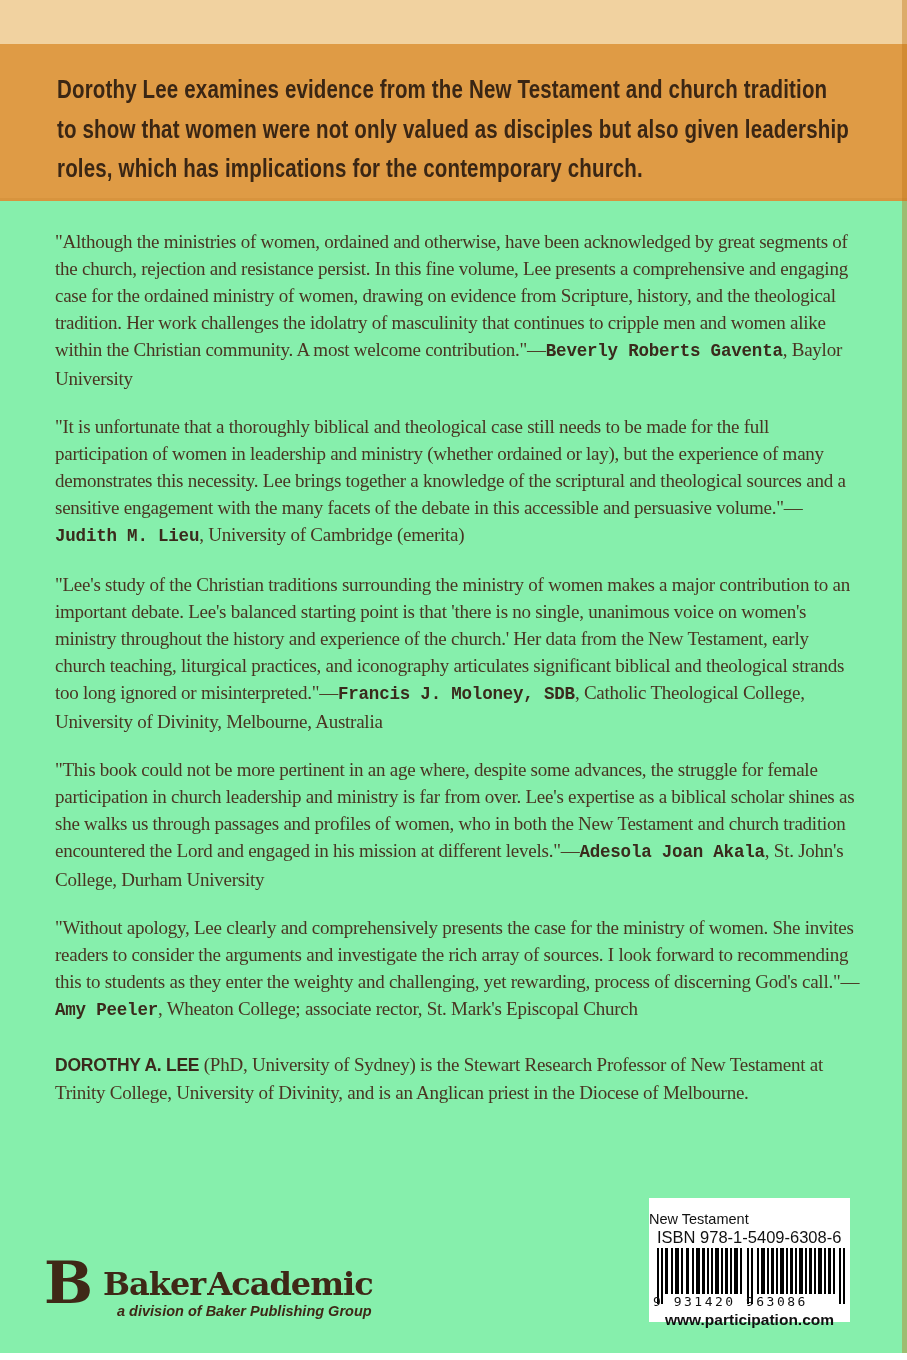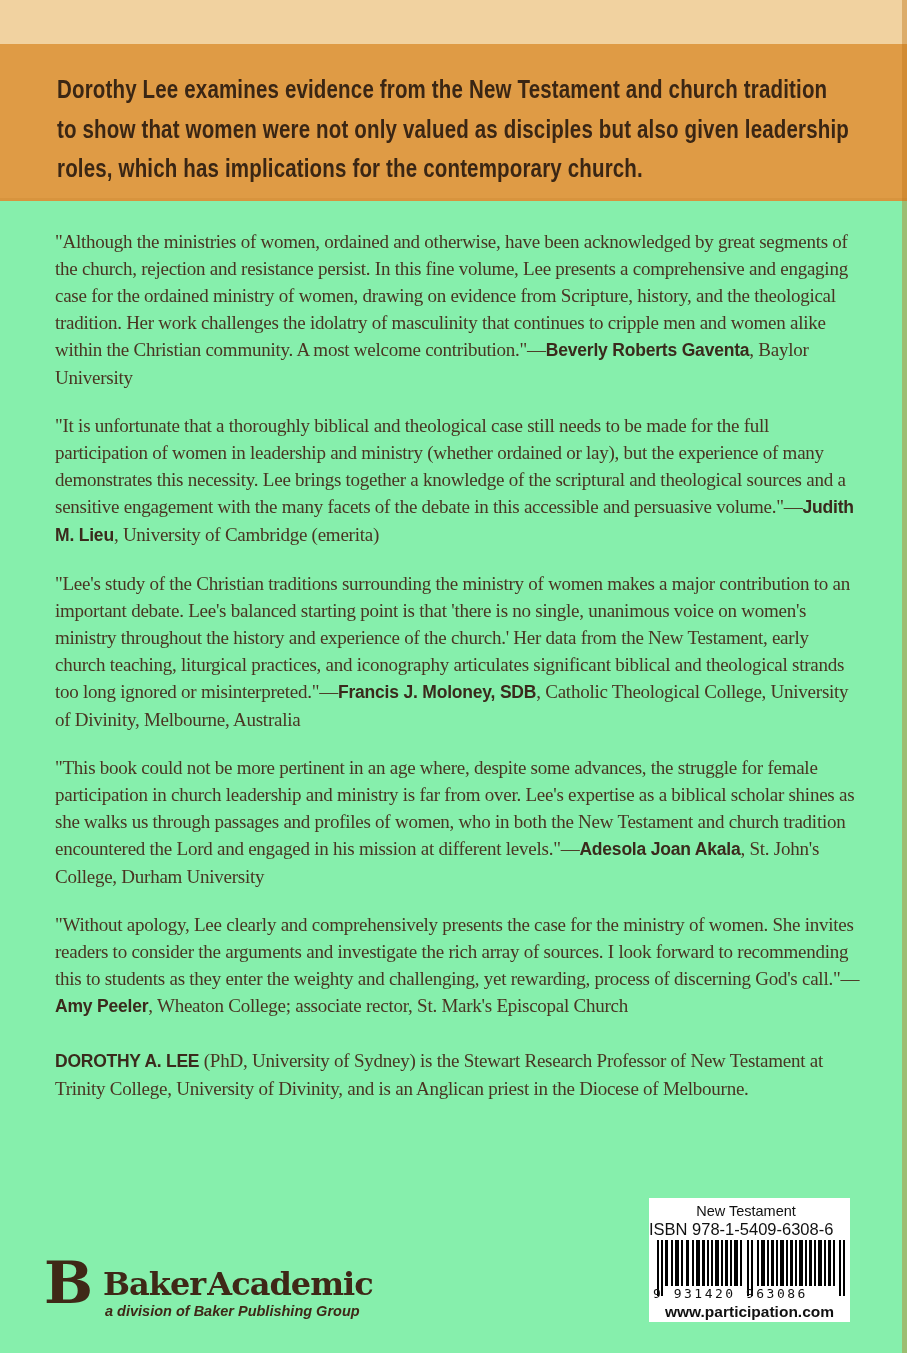"Beverly Roberts Gaventa" .attr-name { font-family: Liberation Sans, sans-serif -> Liberation Mono, monospace }
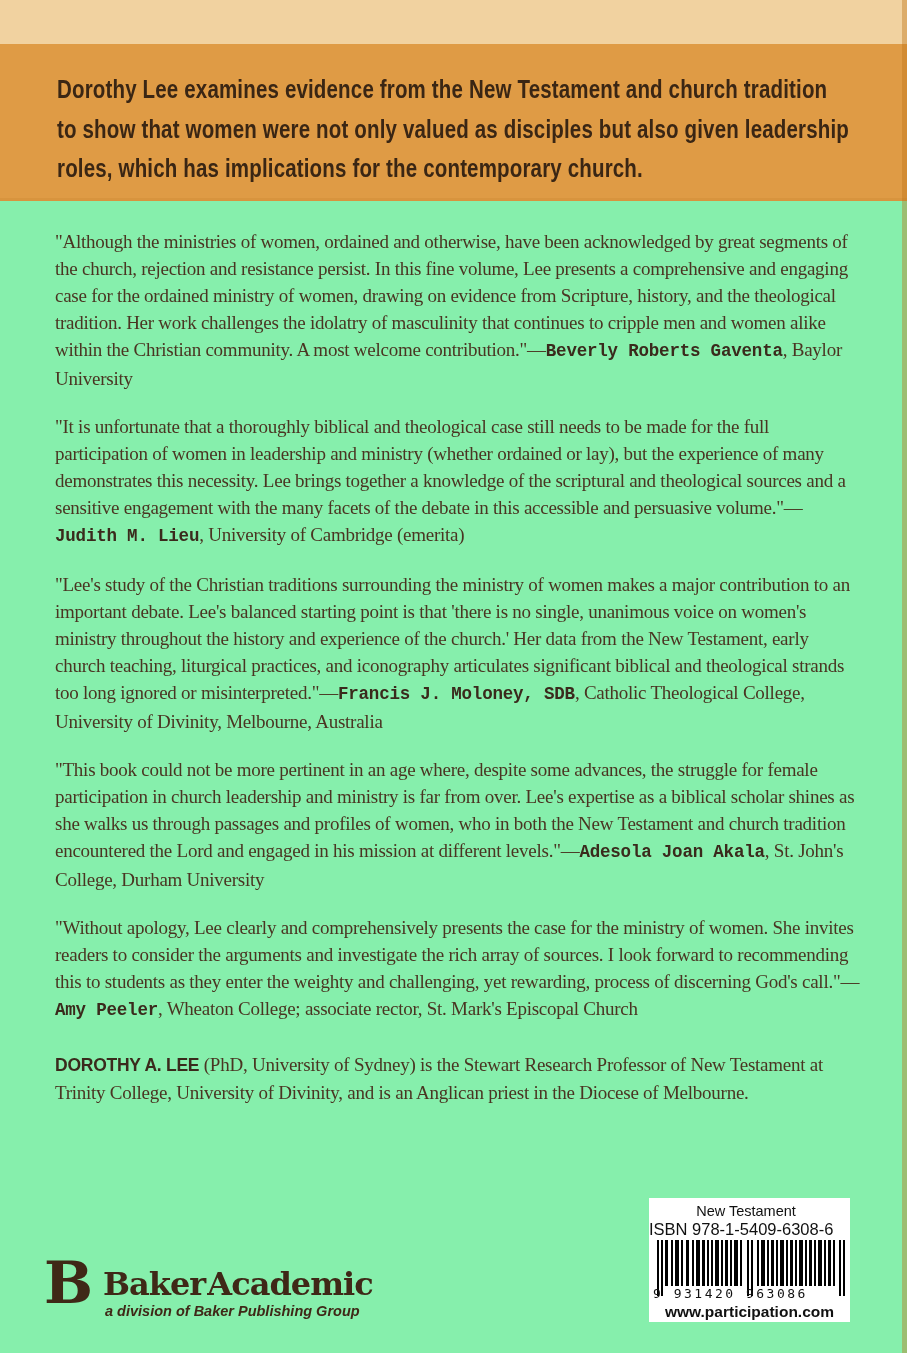"New Testament" .bc-cat { padding: 5px 7px 0 0 -> 13px 7px 0 0; text-align: center -> left }
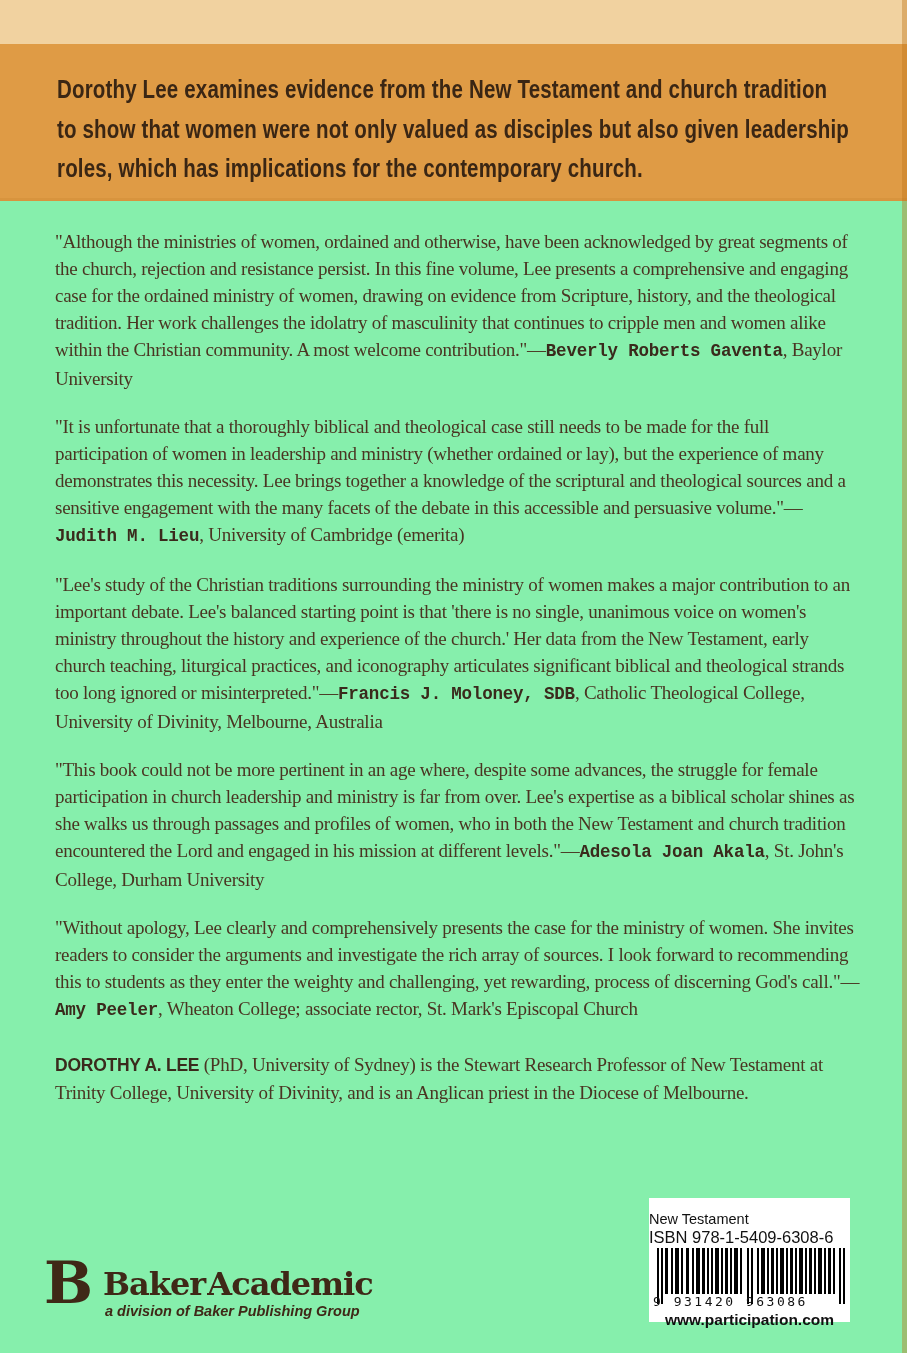"ISBN 978-1-5409-6308-6" .bc-isbn { padding-left: none -> 8px }
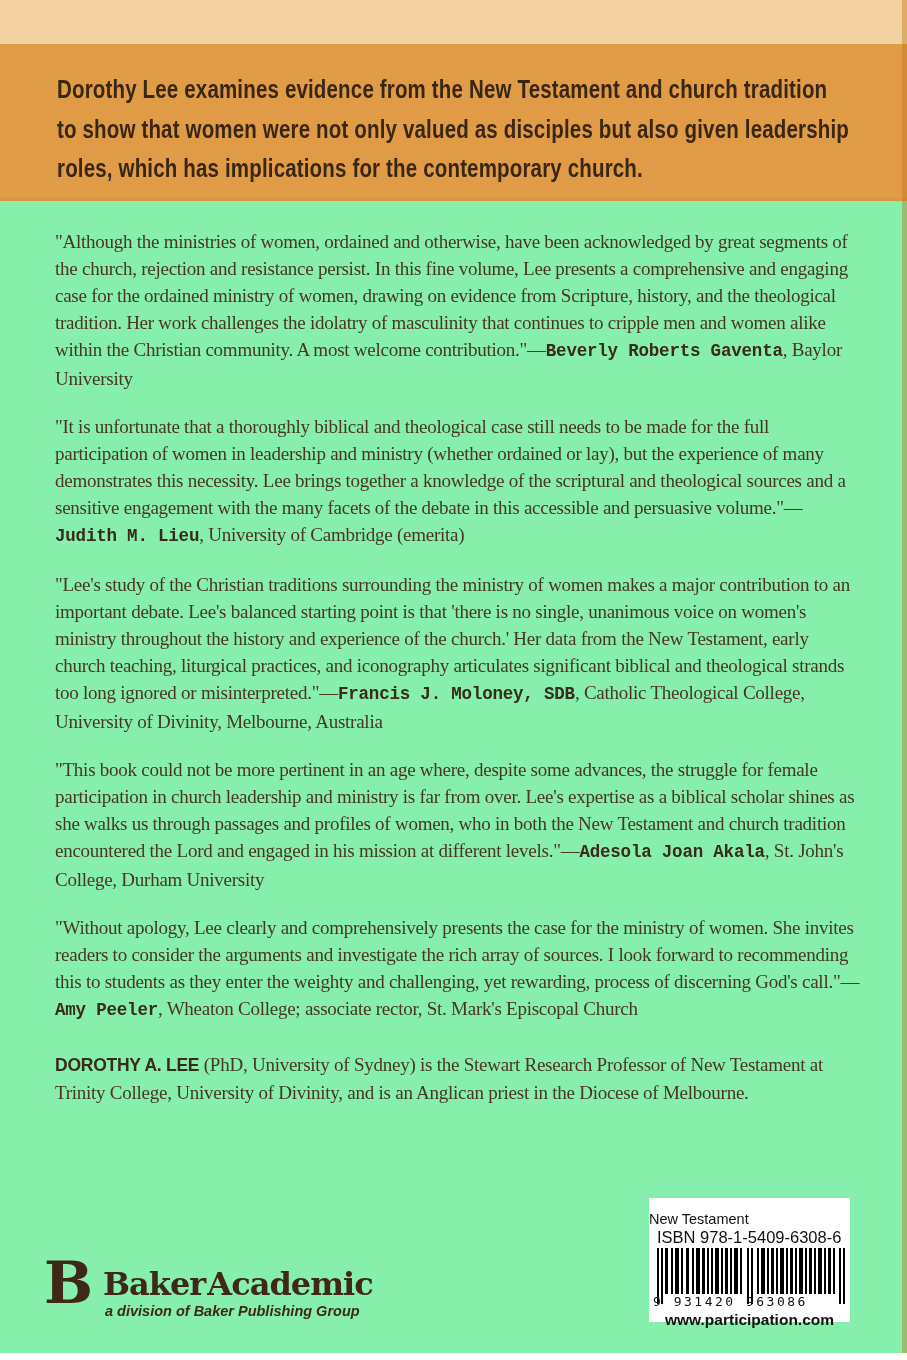"a division of Baker Publishing" .pub-tagline { margin-left: 2px -> 14px }
